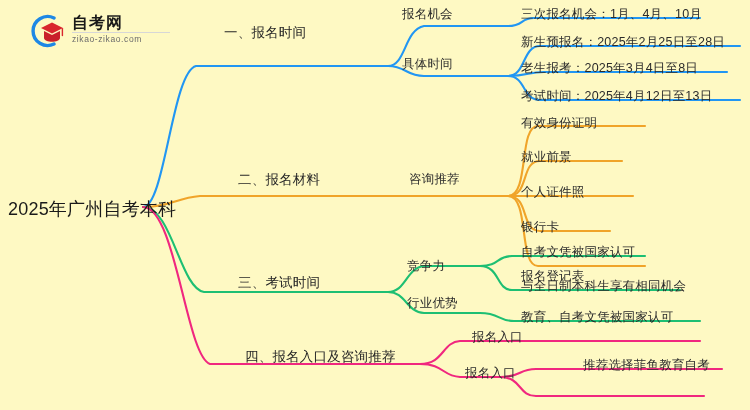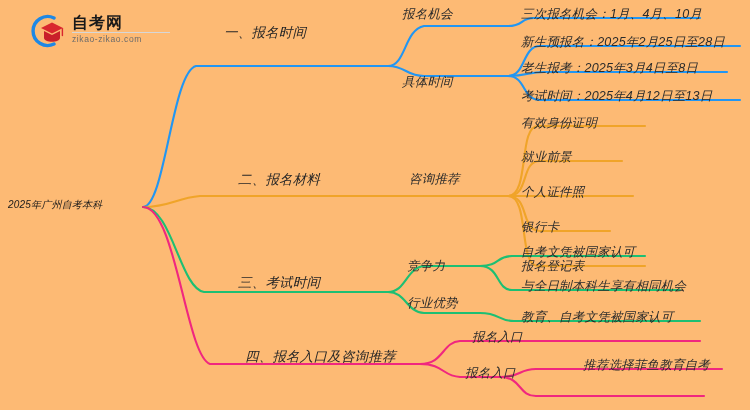"自考网" #stage { background: #fdba74 -> #fef9c3 }
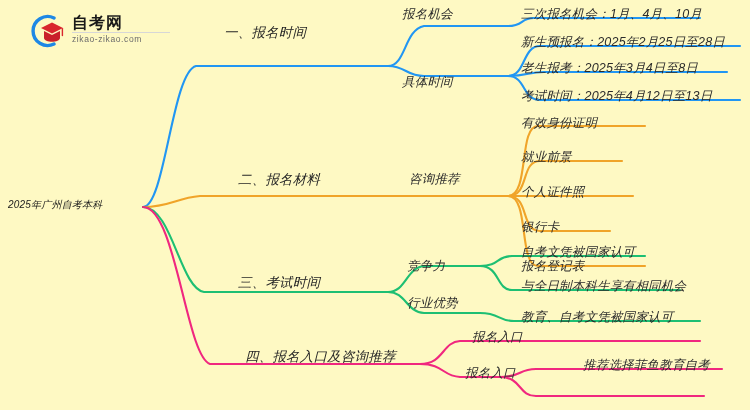"报名机会" .node { font-style: italic -> none }
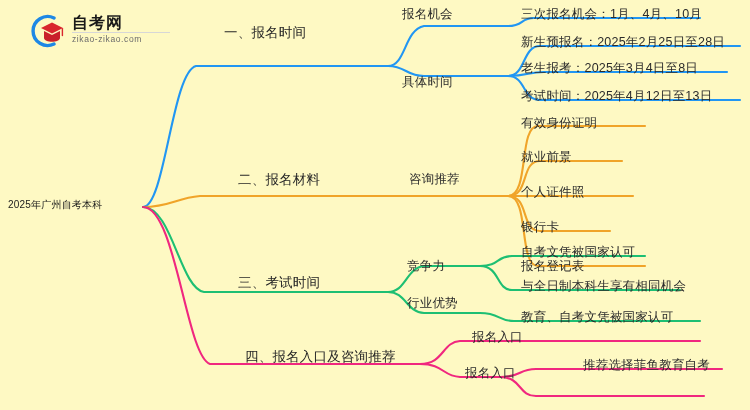"具体时间" div.node { top: 76px -> 58px }
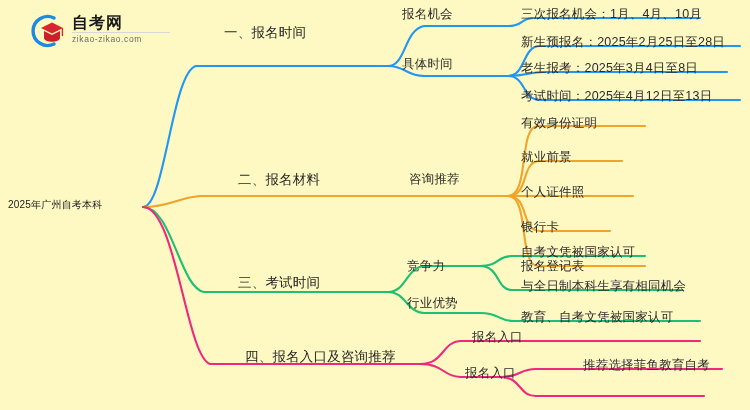"2025年广州自考本科" .root { font-size: 10px -> 18px }
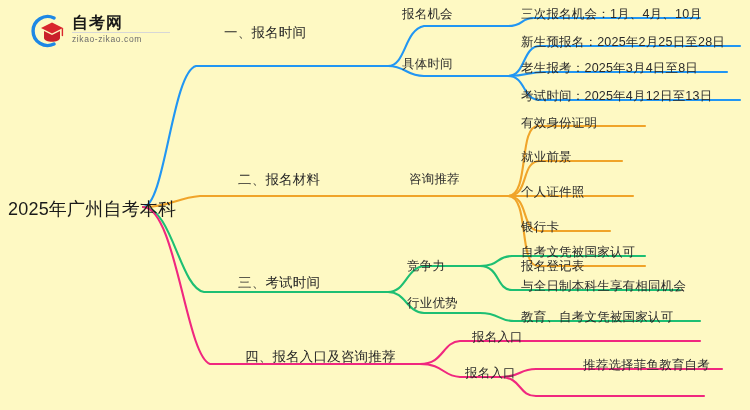"报名登记表" div.node { top: 260px -> 270px }
